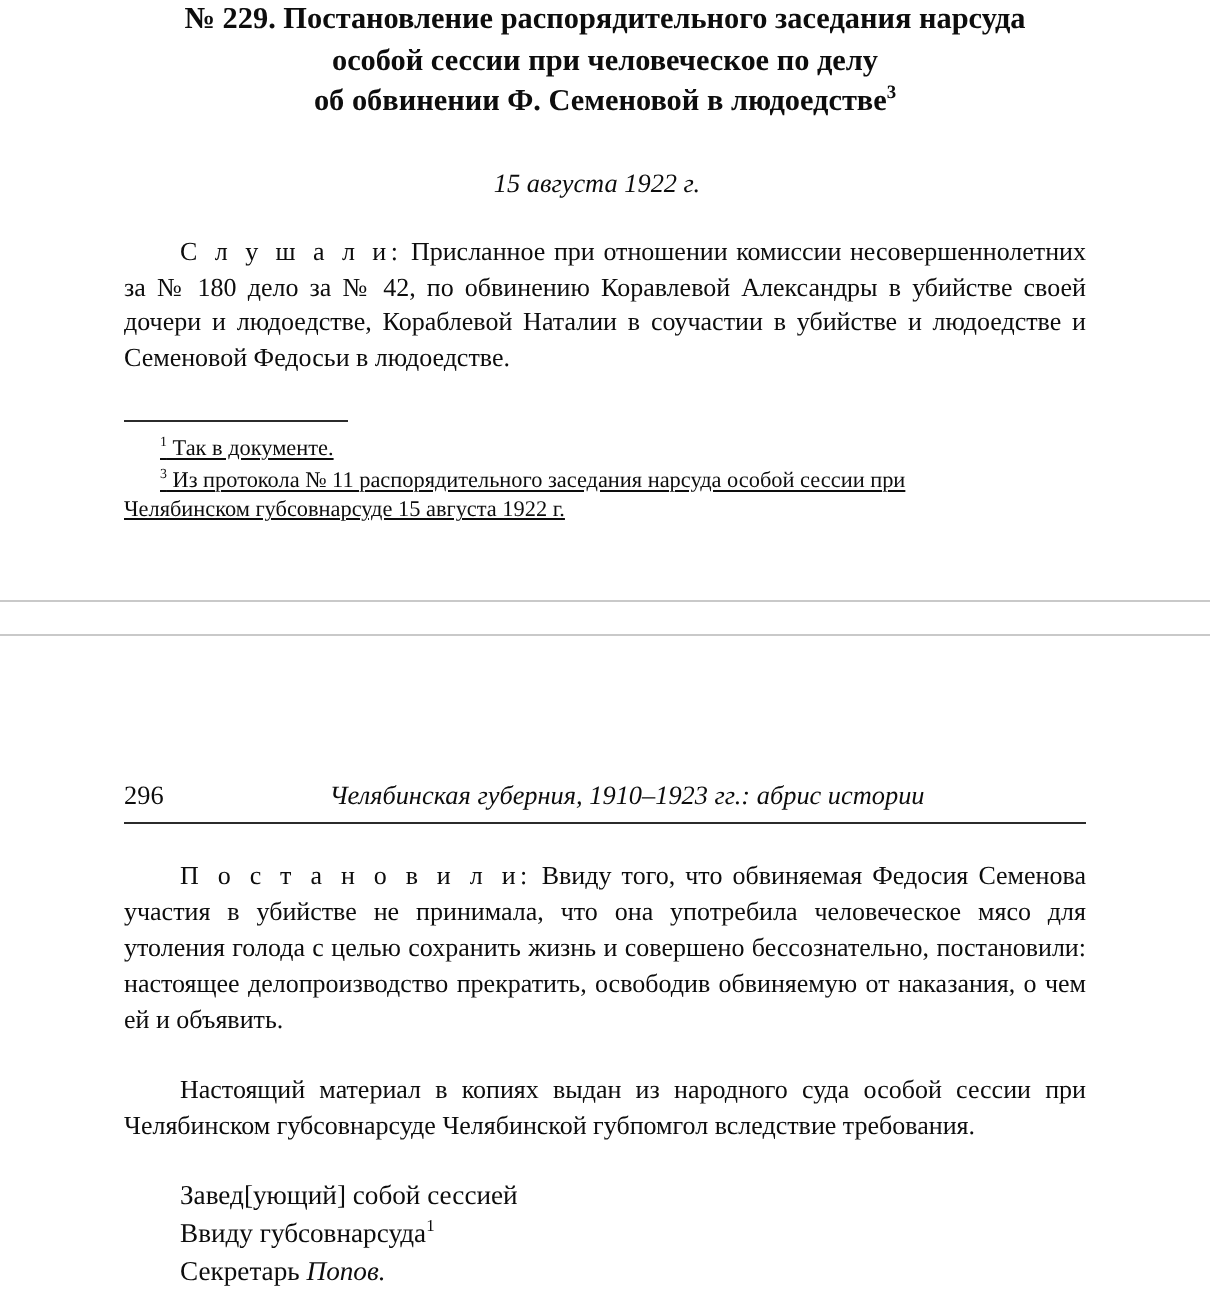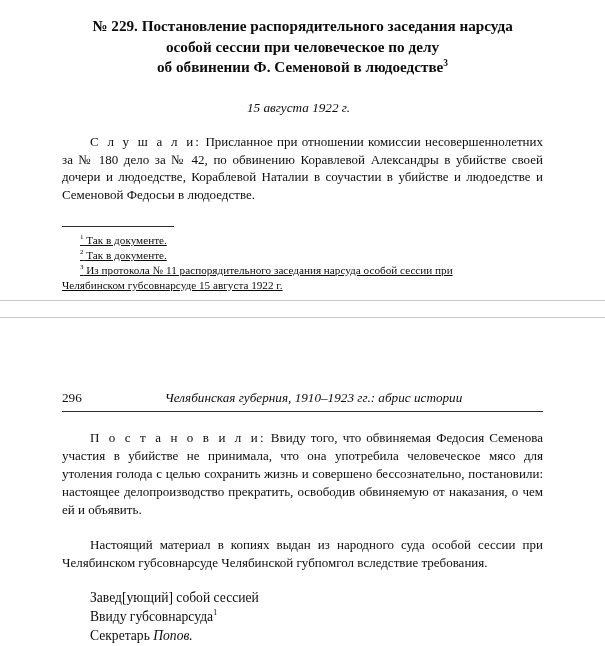"№ 229. Постановление распорядительного" .doc-title { padding-top: 16px -> 0 }
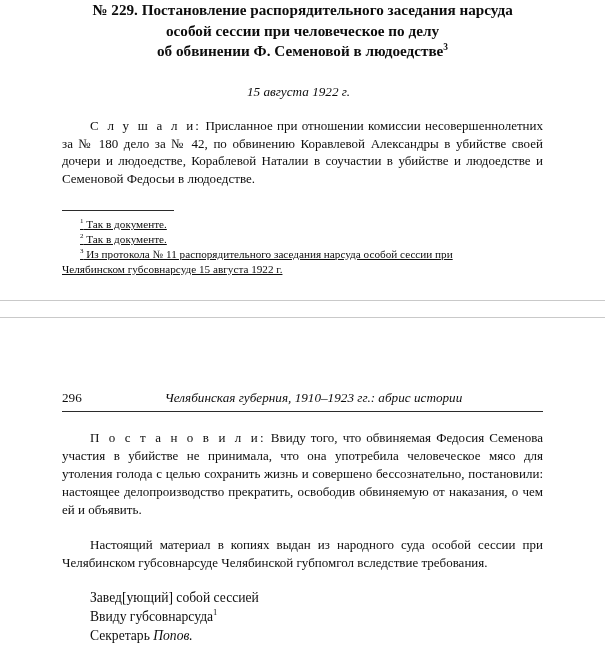"2 Так в документе." div.footnote { html: <div><sup>2</sup><span> Так в документе.</span></div> -> none }
